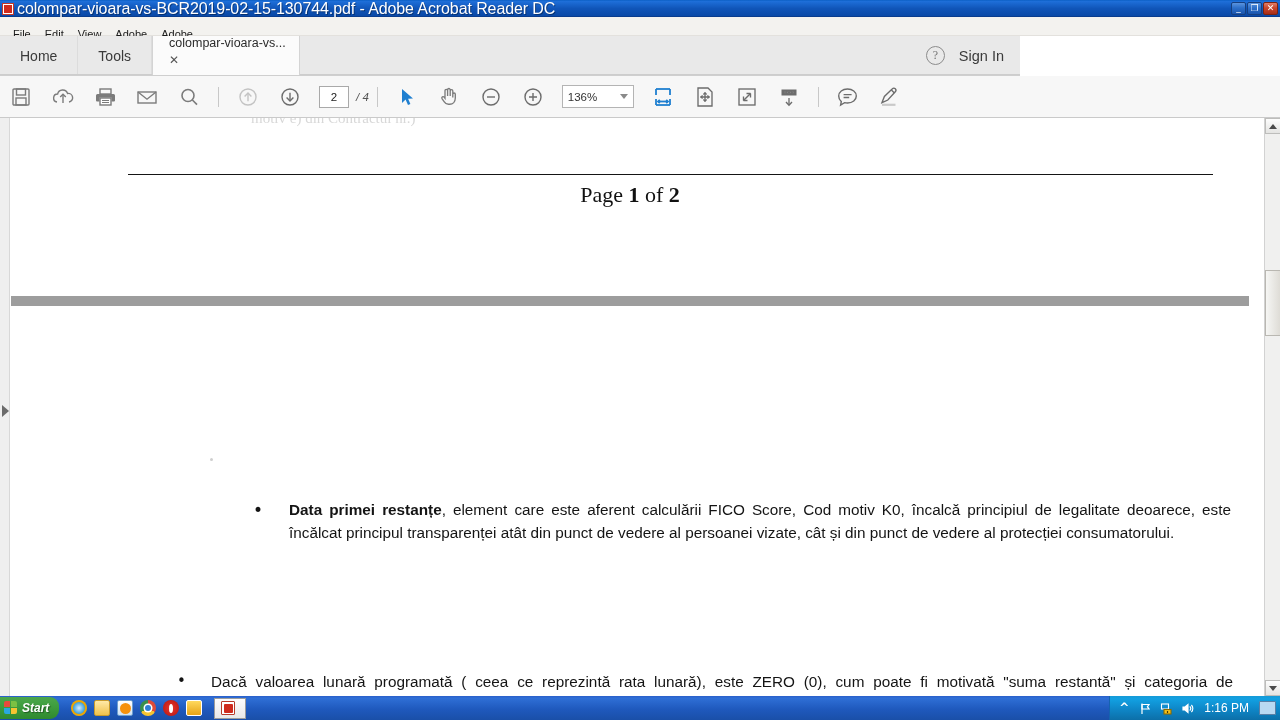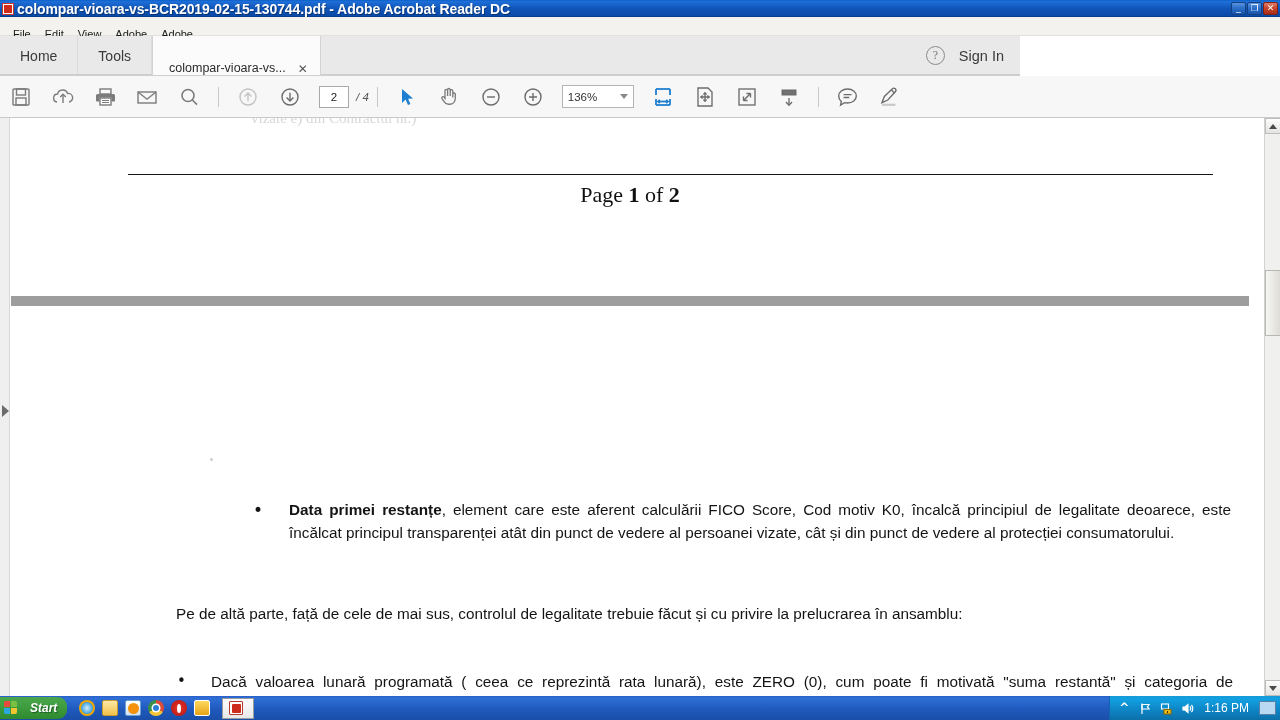"colompar-vioara-vs-BCR2019-02-15-130744." .tb-title { font-size: 14px -> 16px; font-weight: bold -> normal }
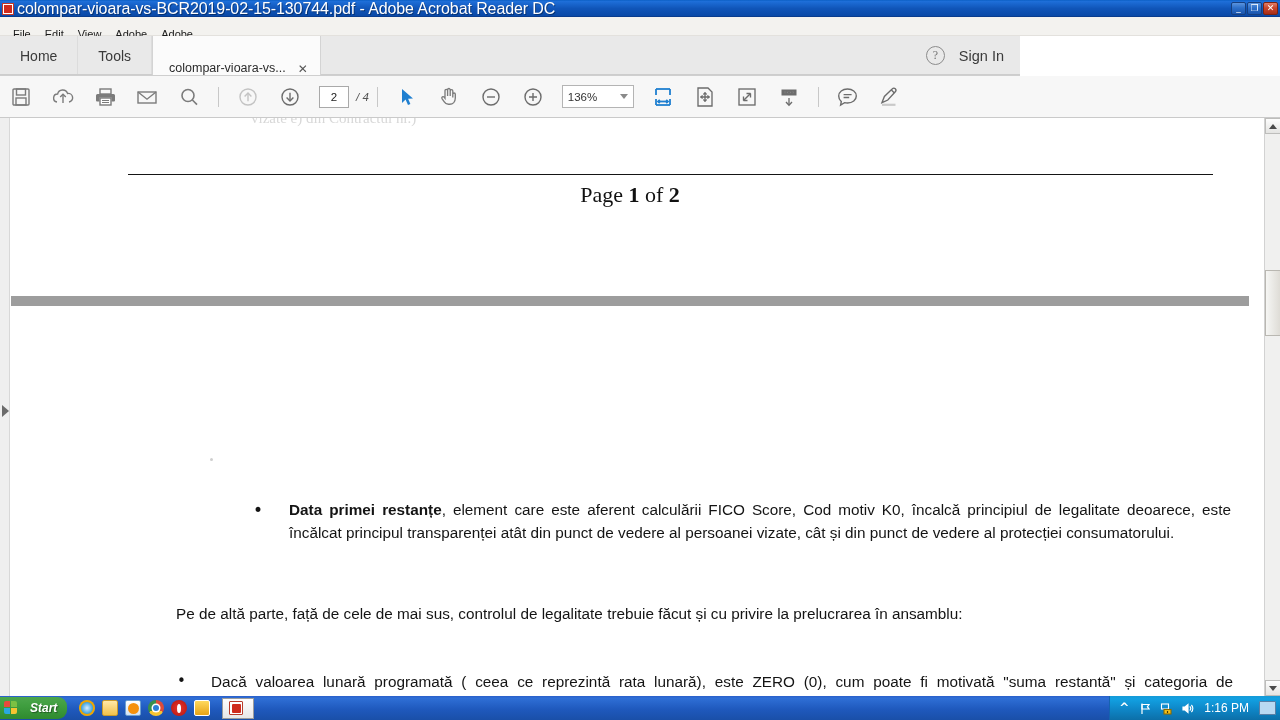"colompar-vioara-vs..." .ts-tab { align-items: flex-end -> flex-start; flex-direction: none -> column; gap: 12px -> 4px }
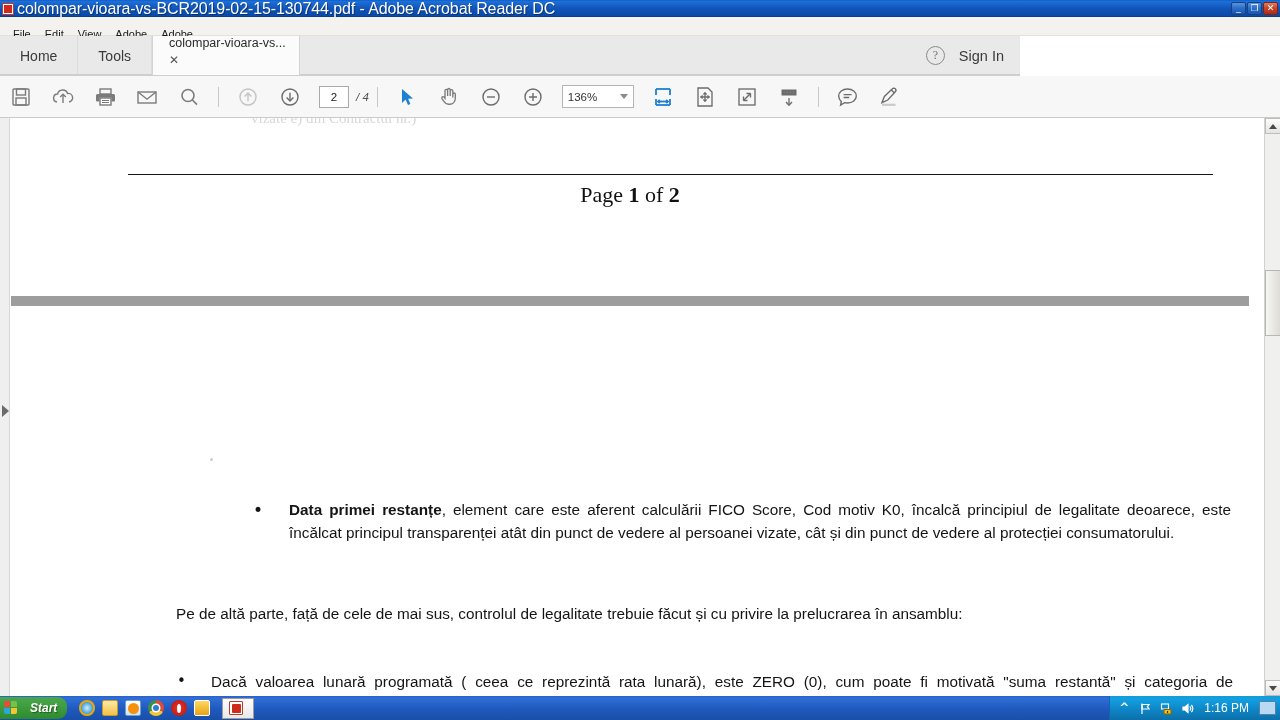"vizate e) din Contractul nr.)" div.p1-faint { text: vizate -> motiv }
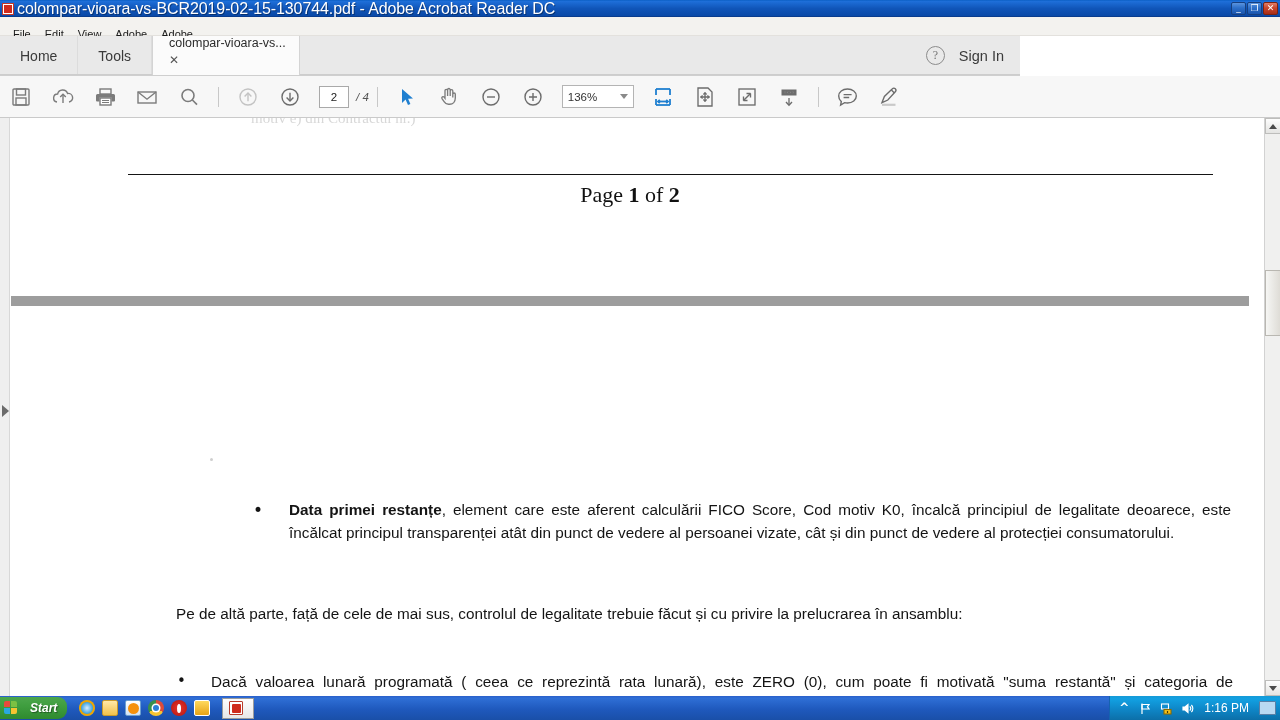"Pe de altă parte, față" div.blk { html: <div> <span></span><span>Pe de altă parte, față de cele de mai sus, controlul de legalitate trebuie făcut și cu privire la prelucrarea în ansamblu:</span> </div> -> none }
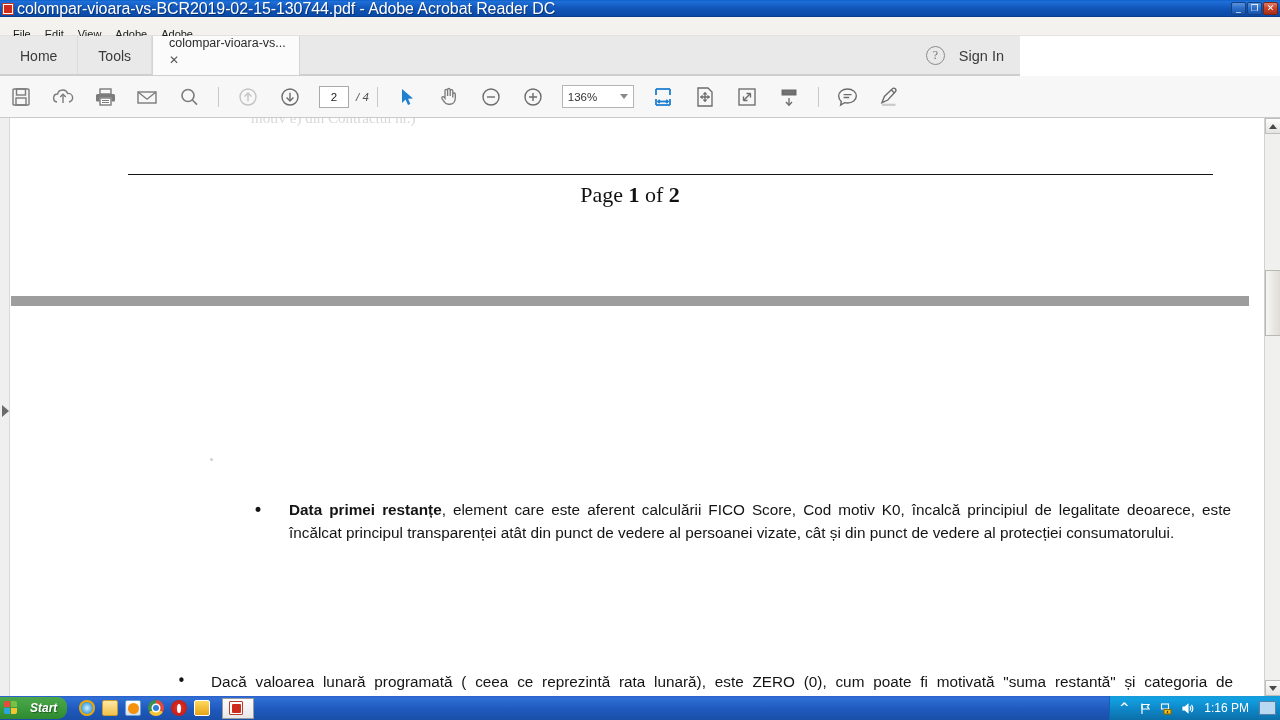"Start" .start { gap: 12px -> 4px }
